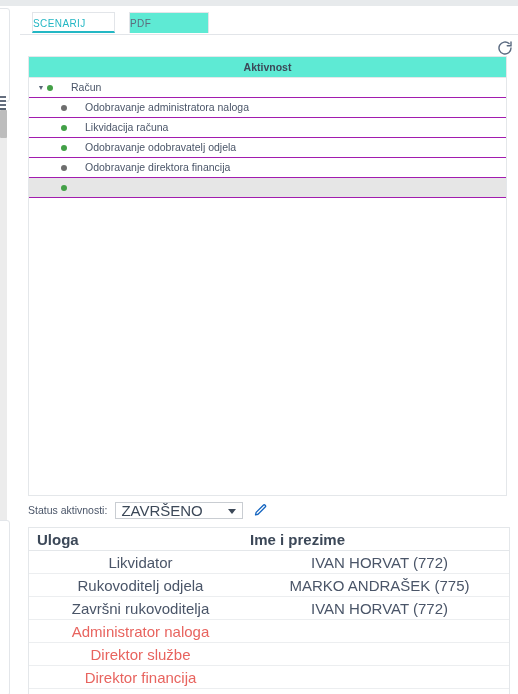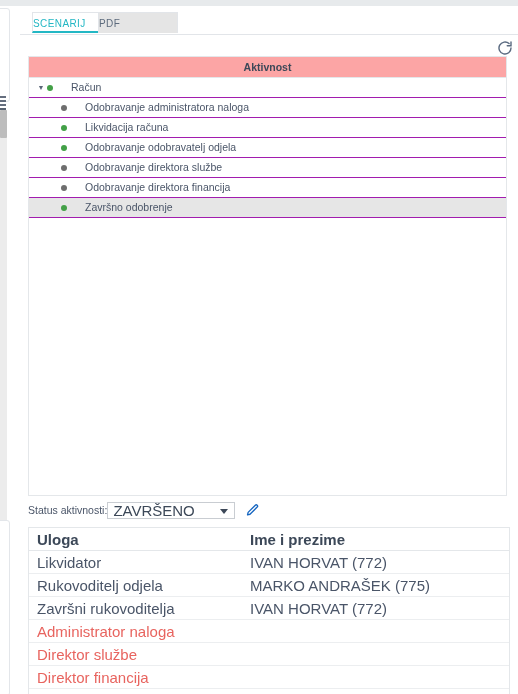"PDF" .tab.inactive { background: #e5e5e5 -> #5eead4; left: 78px -> 109px }
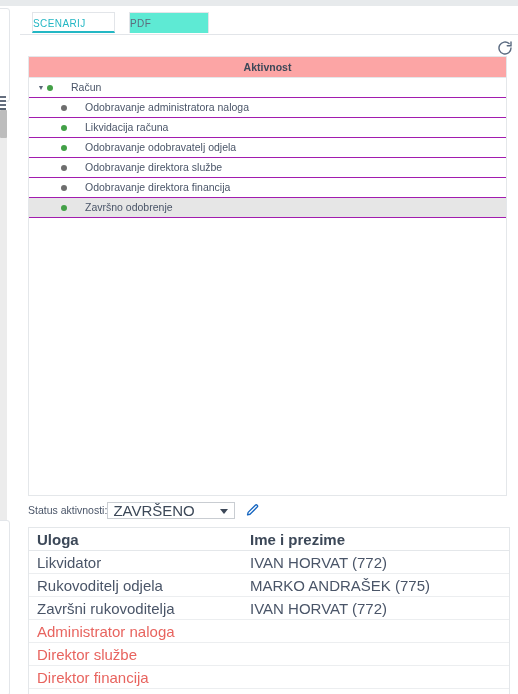"Aktivnost" .act-header { background: #fca5a5 -> #5eead4 }
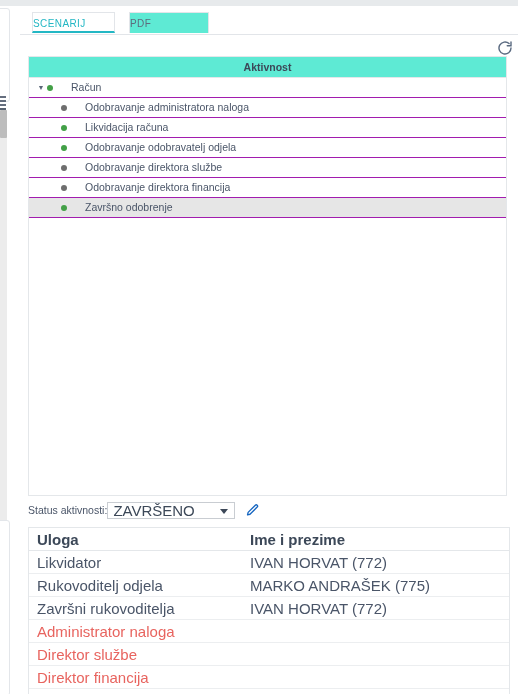"Odobravanje direktora službe" div.act-row { html: <div> <span>▼</span> <span></span> <span>Odobravanje direktora službe</span> </div> -> none }
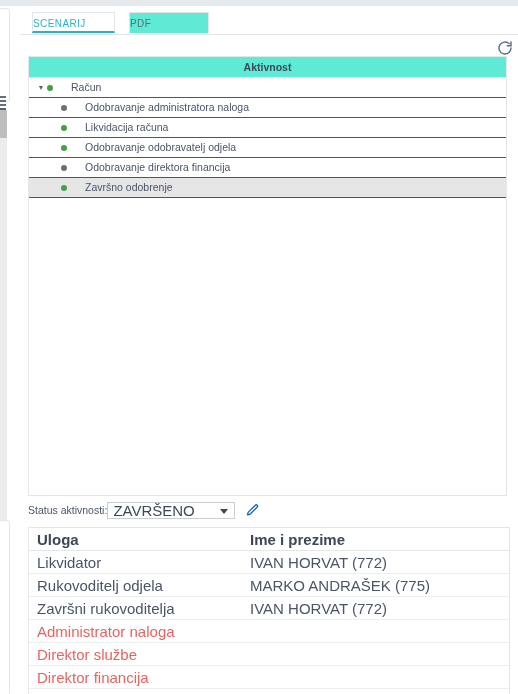"Završno odobrenje" span.act-label { html: <span>Završno odobrenje</span> -> none }
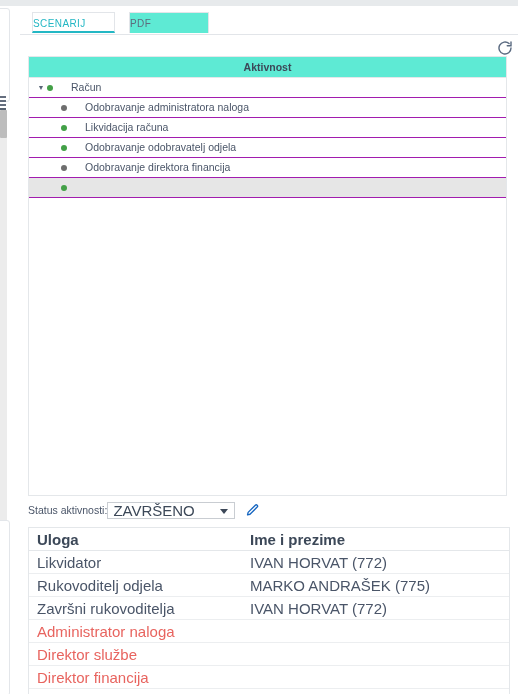"Status aktivnosti:" .status-label { margin-right: none -> 8px }
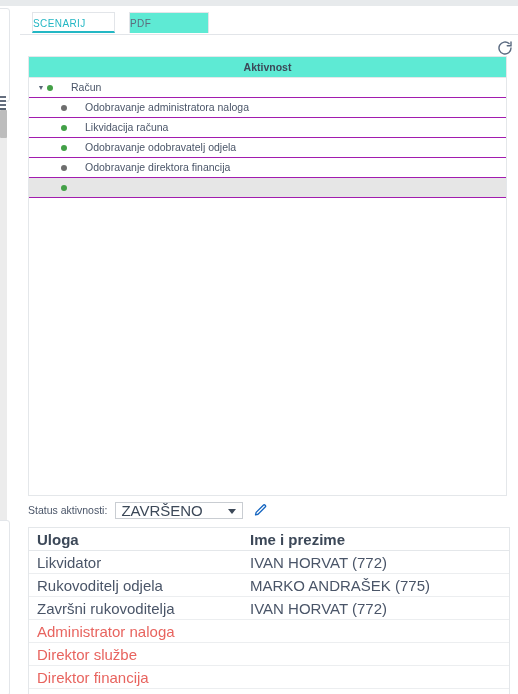"Likvidator" .roles-row { text-align: none -> center }
